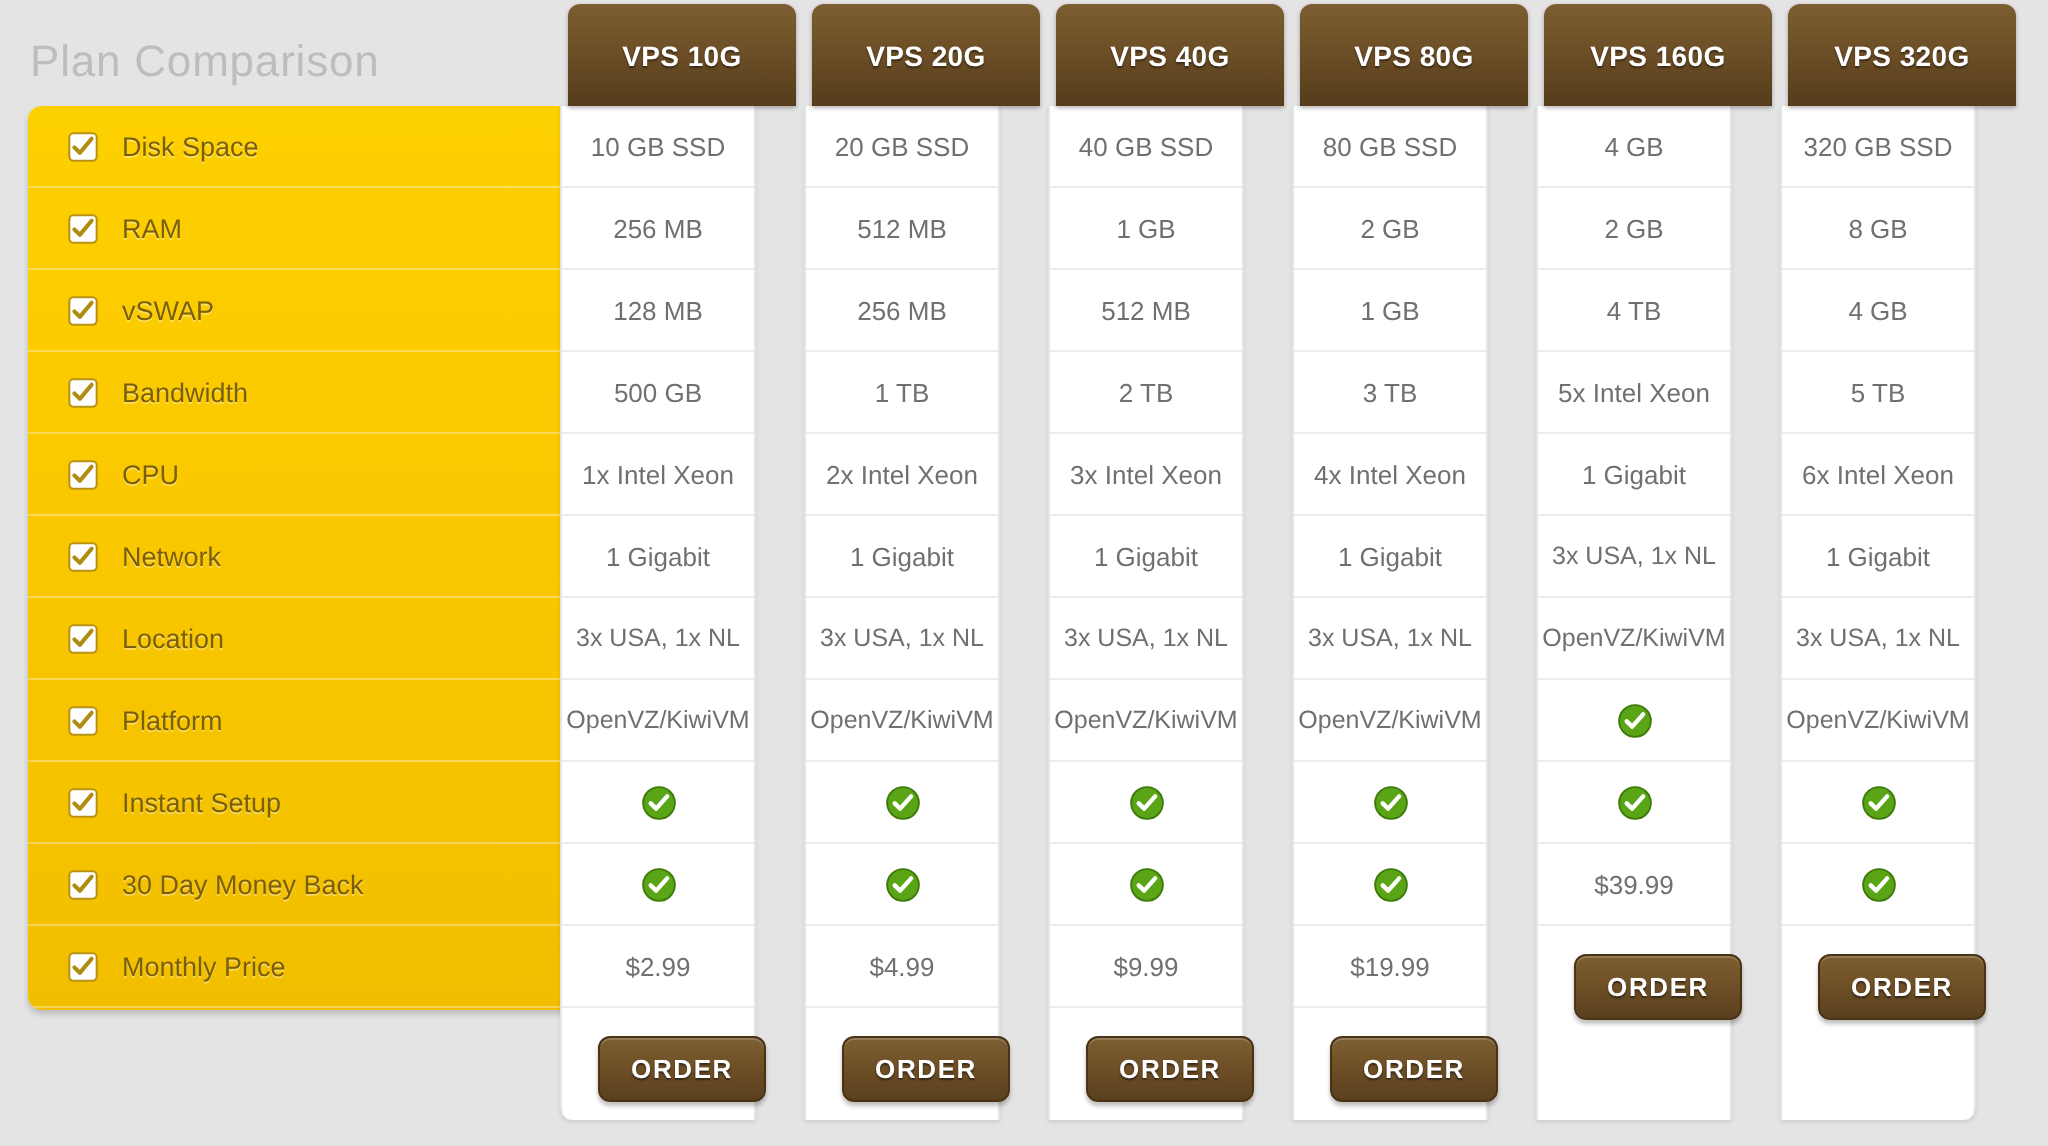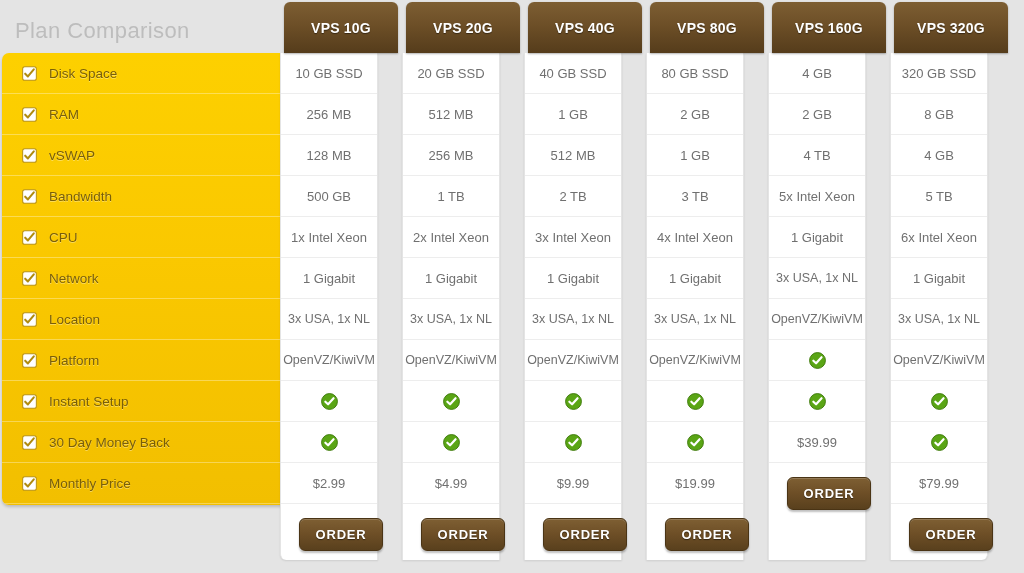"Disk Space" #sidebar { left: 2px -> 14px }
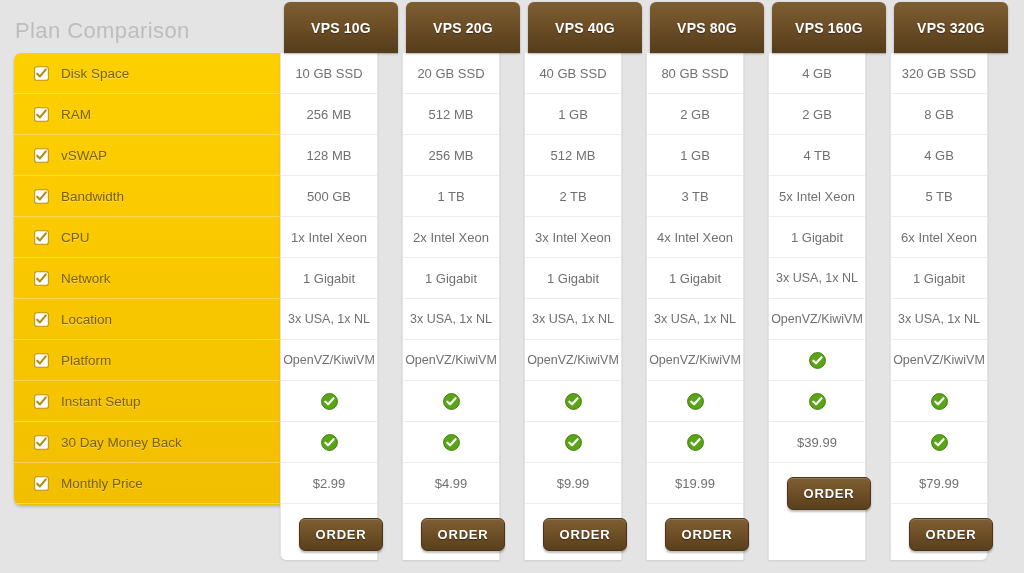"$79.99" div.cell { html: <div>$79.99</div> -> none }
